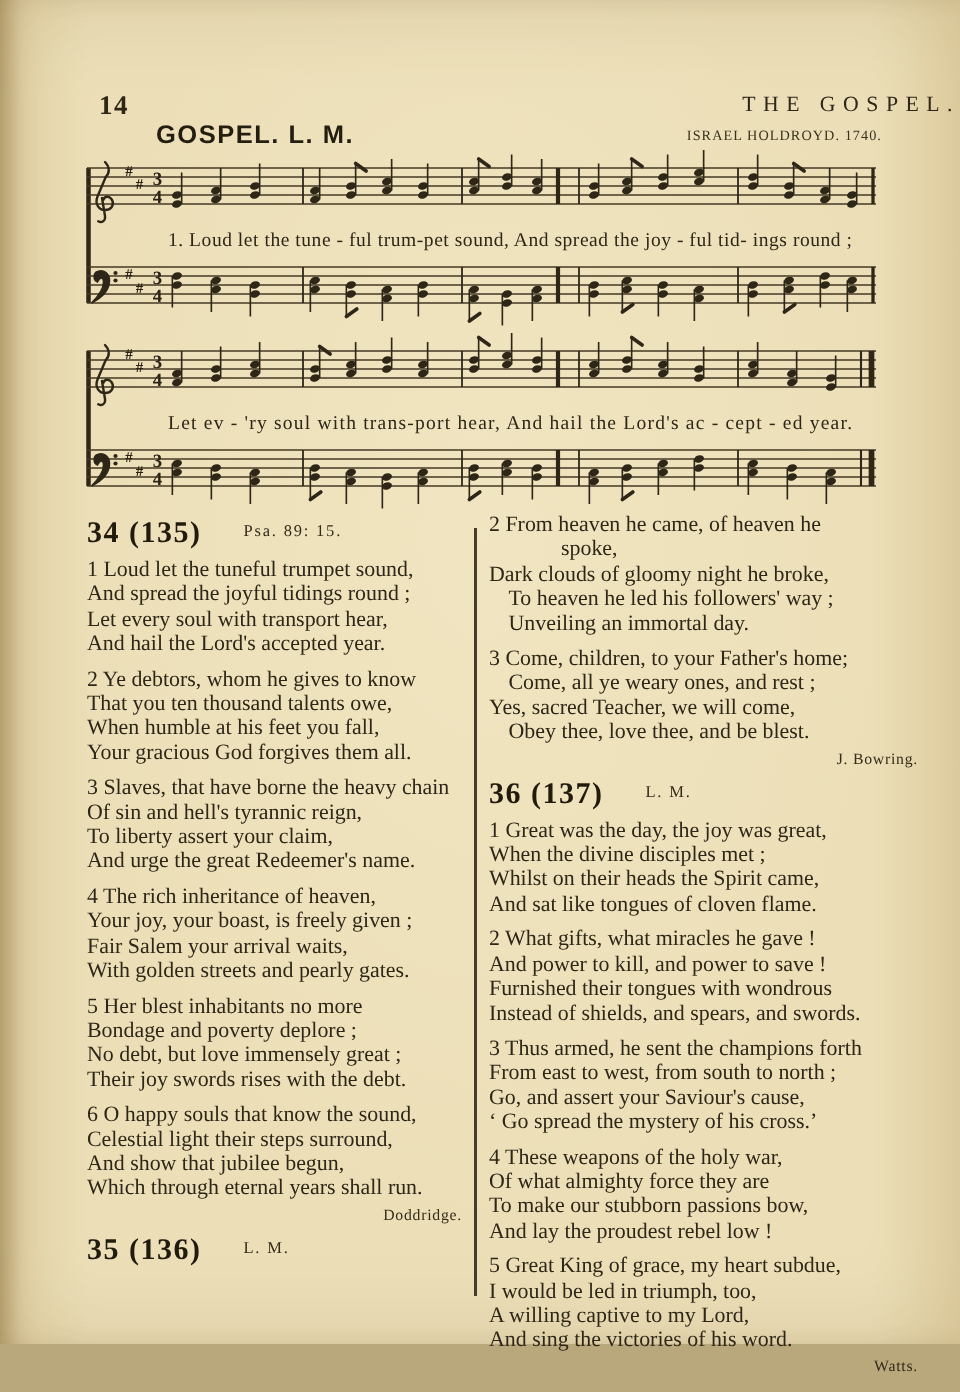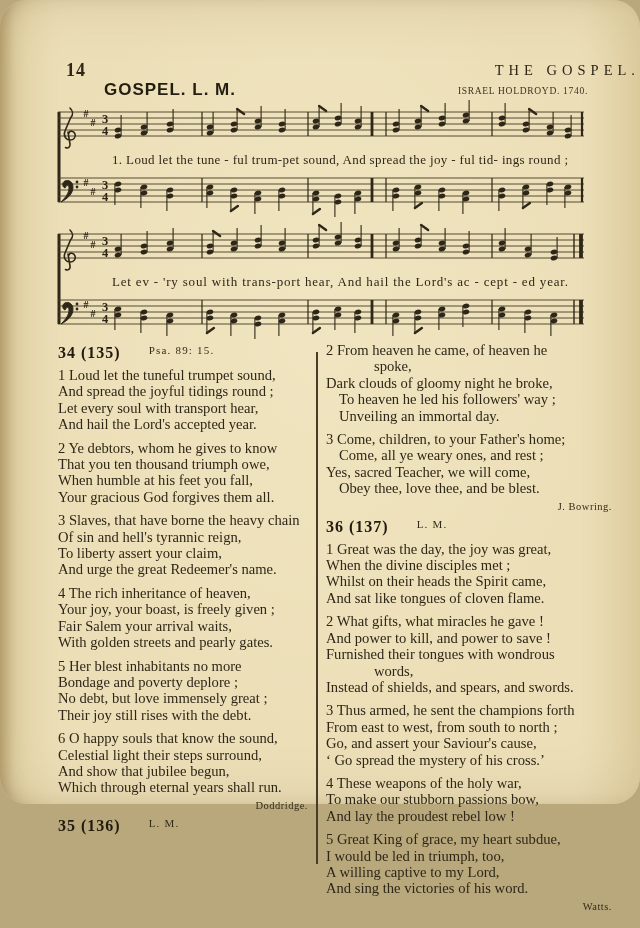"14" .page { border-radius: 27px -> none; height: 804px -> 896px }
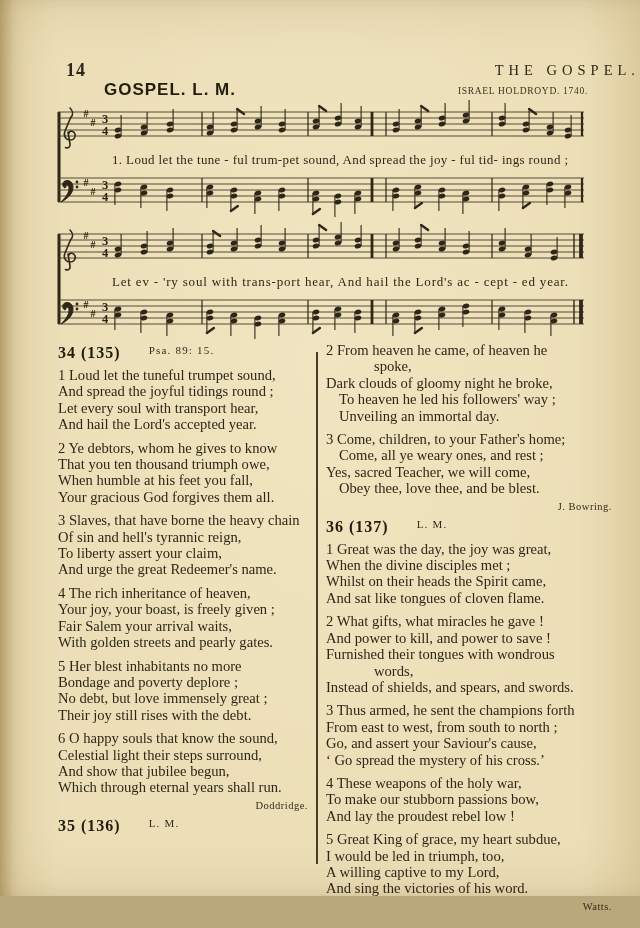"34 (135)" .hymn-no { font-size: 16px -> 20px }
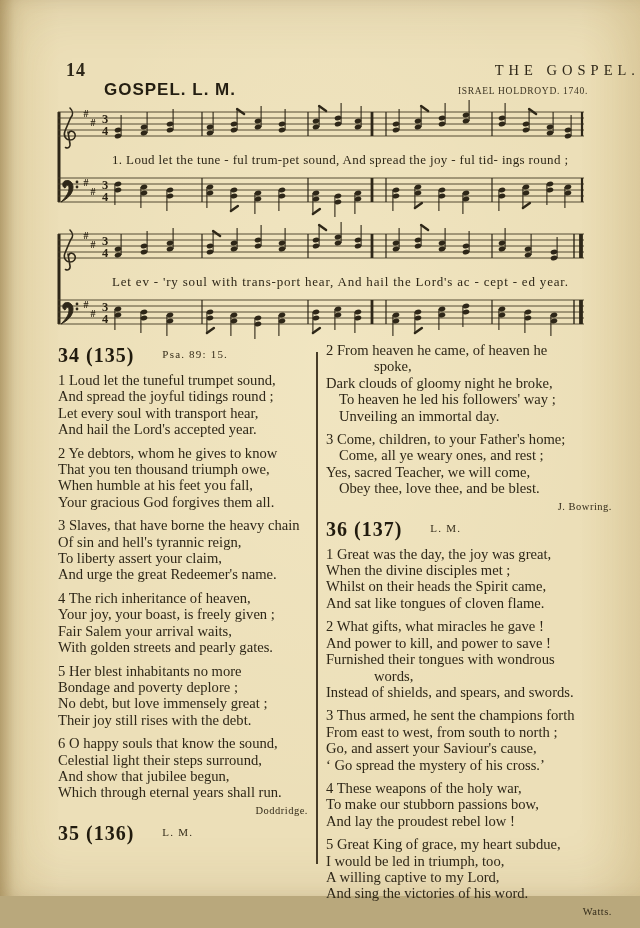"That you ten thousand triumph" span.vline { text: triumph -> talents }
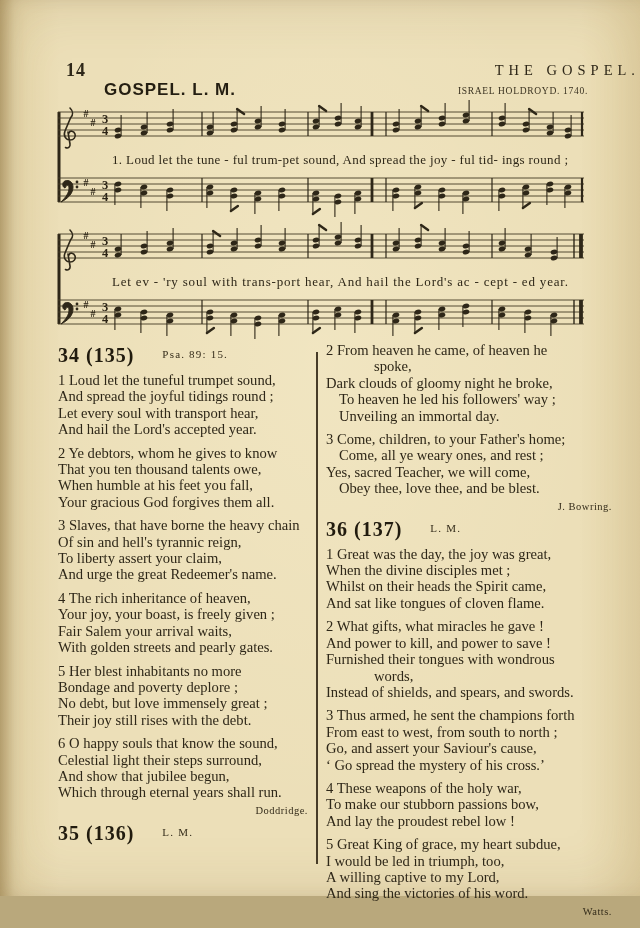"words," span.vline { html: <span>words,</span> -> none }
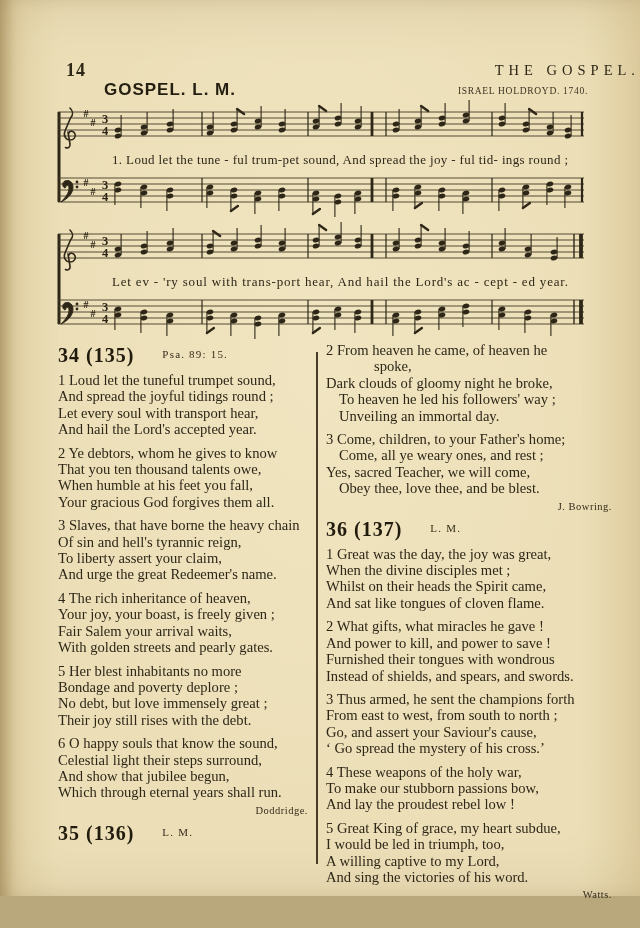"Their joy still rises with" span.vline { text: still -> swords }
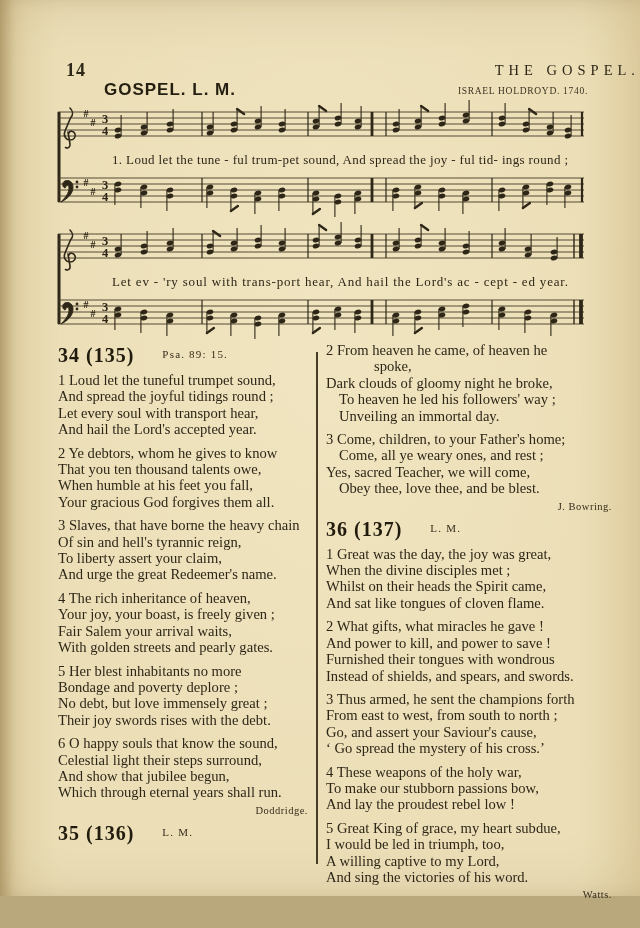"Of what almighty force they" span.vline { html: none -> <span>Of what almighty force they are</span> }
